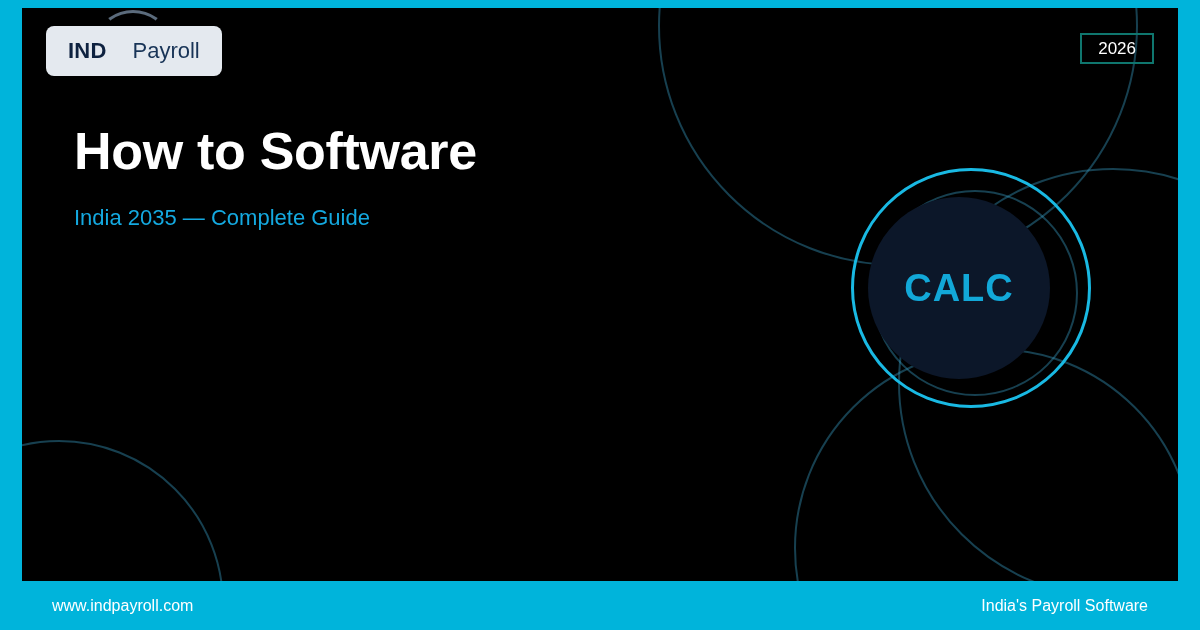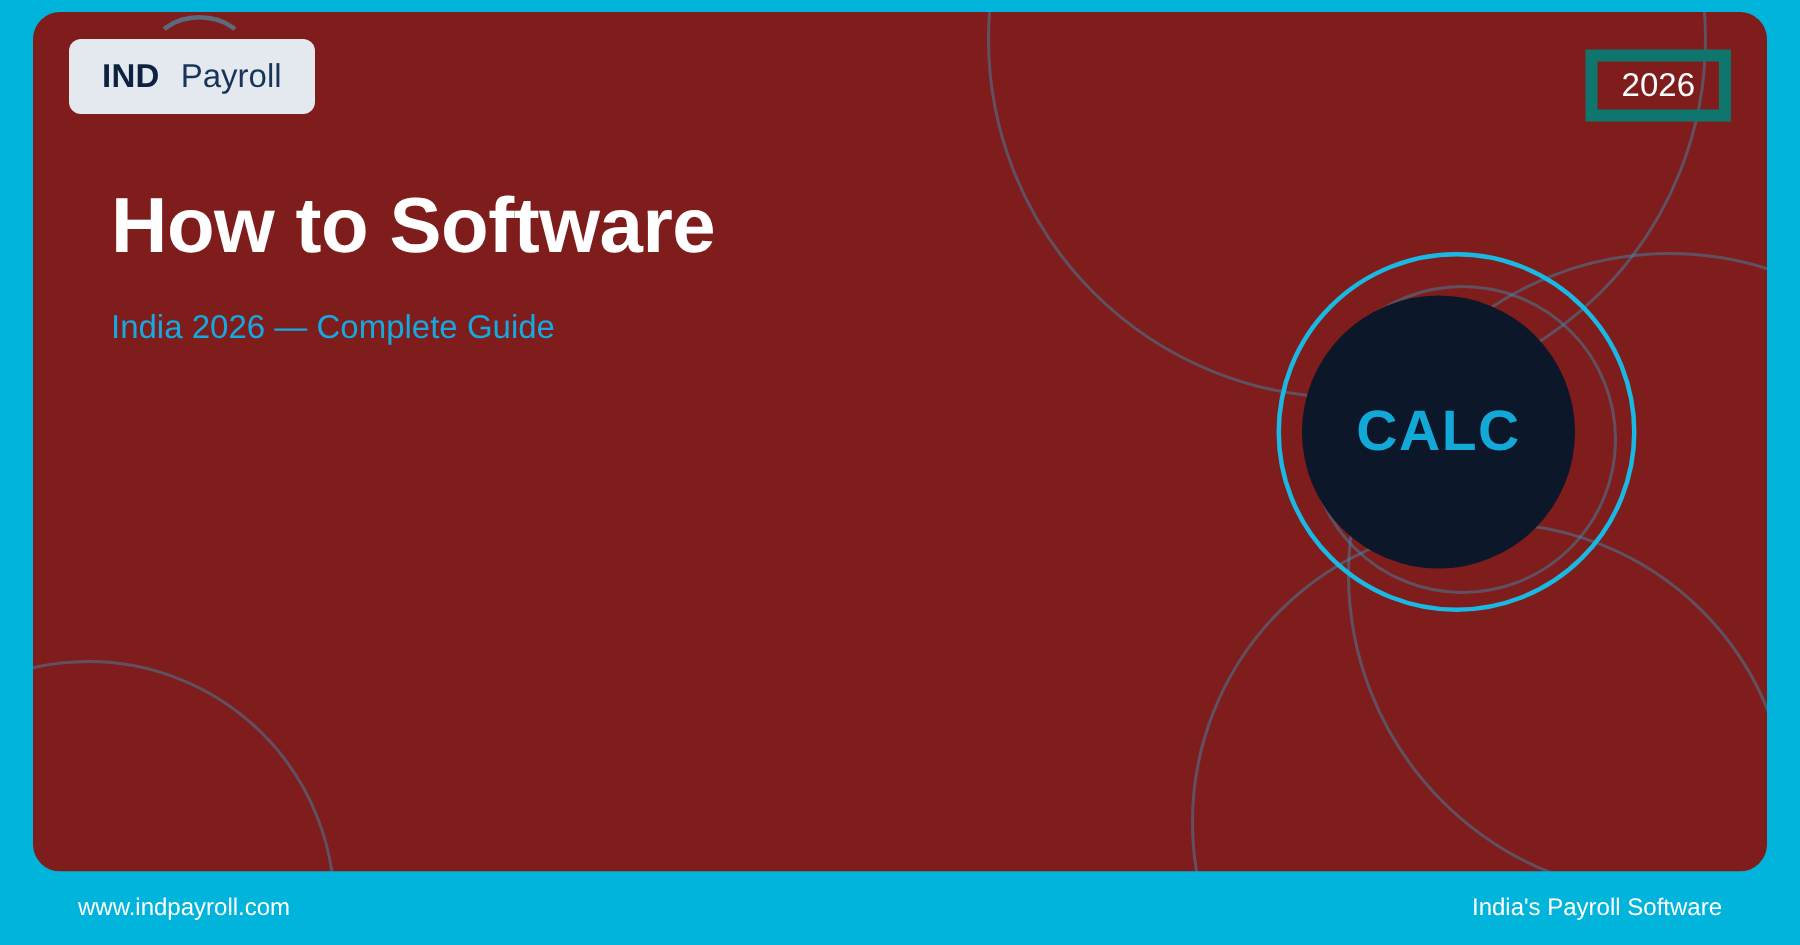"IND" .stage { background: #7f1d1d -> #000000; border-radius: 18px -> none }
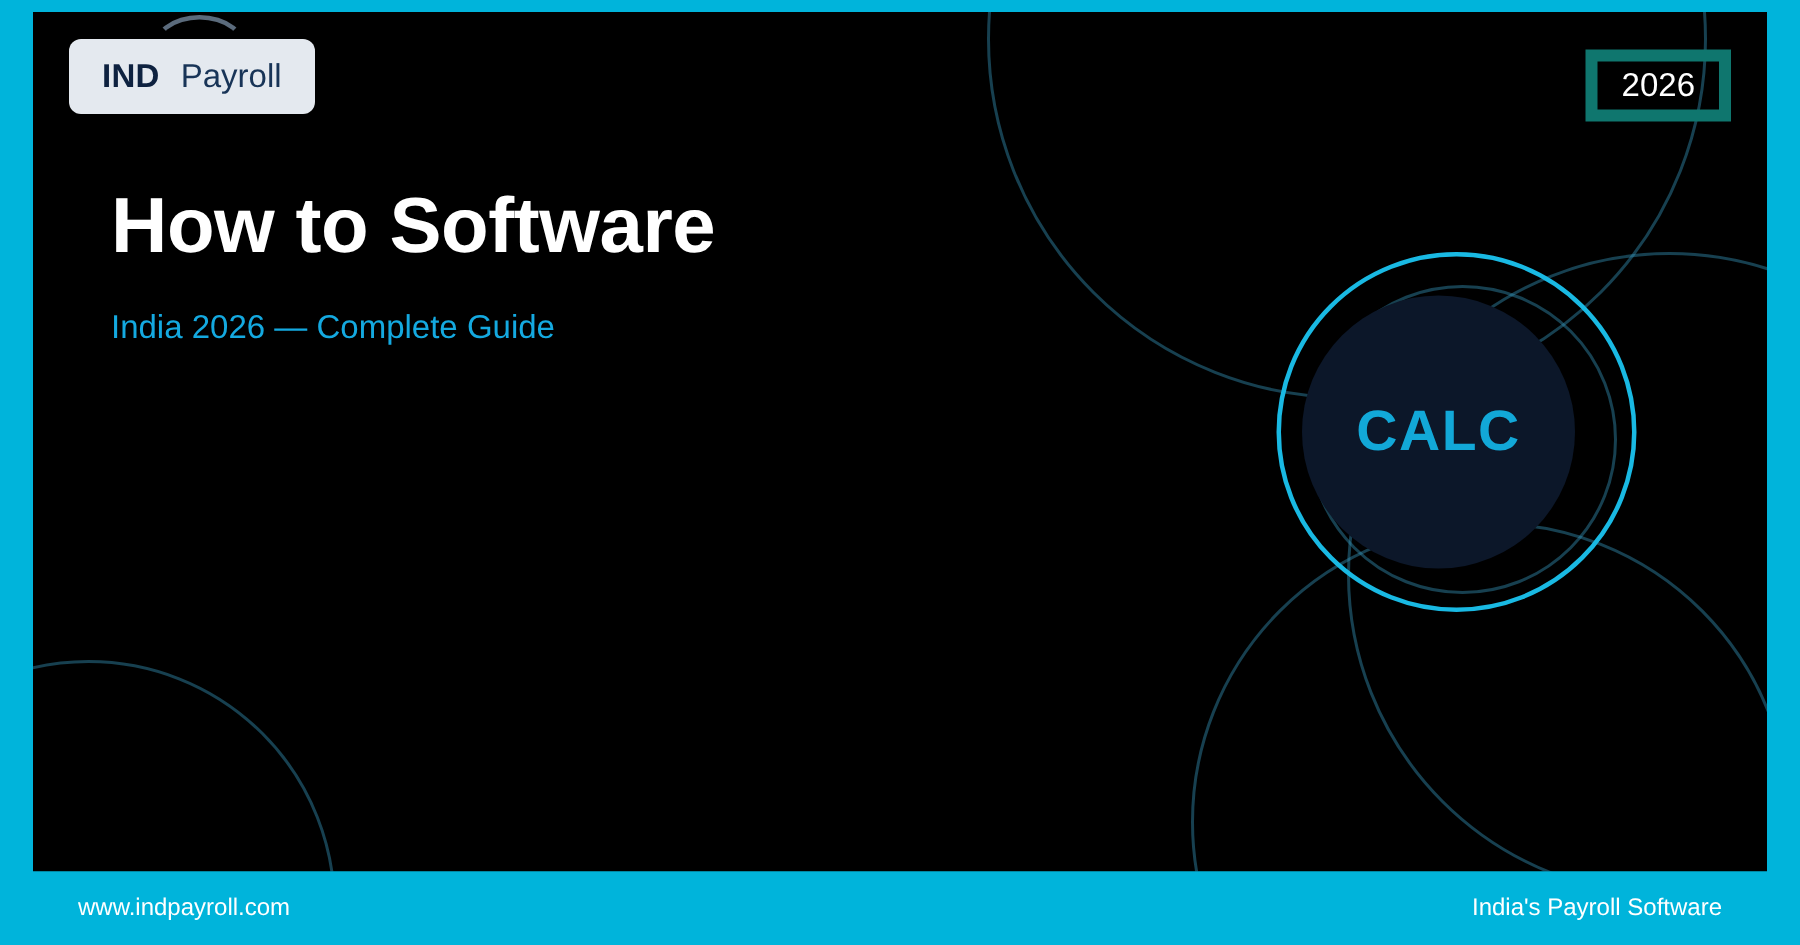"Payroll" .logo-word { margin-left: none -> 12px }
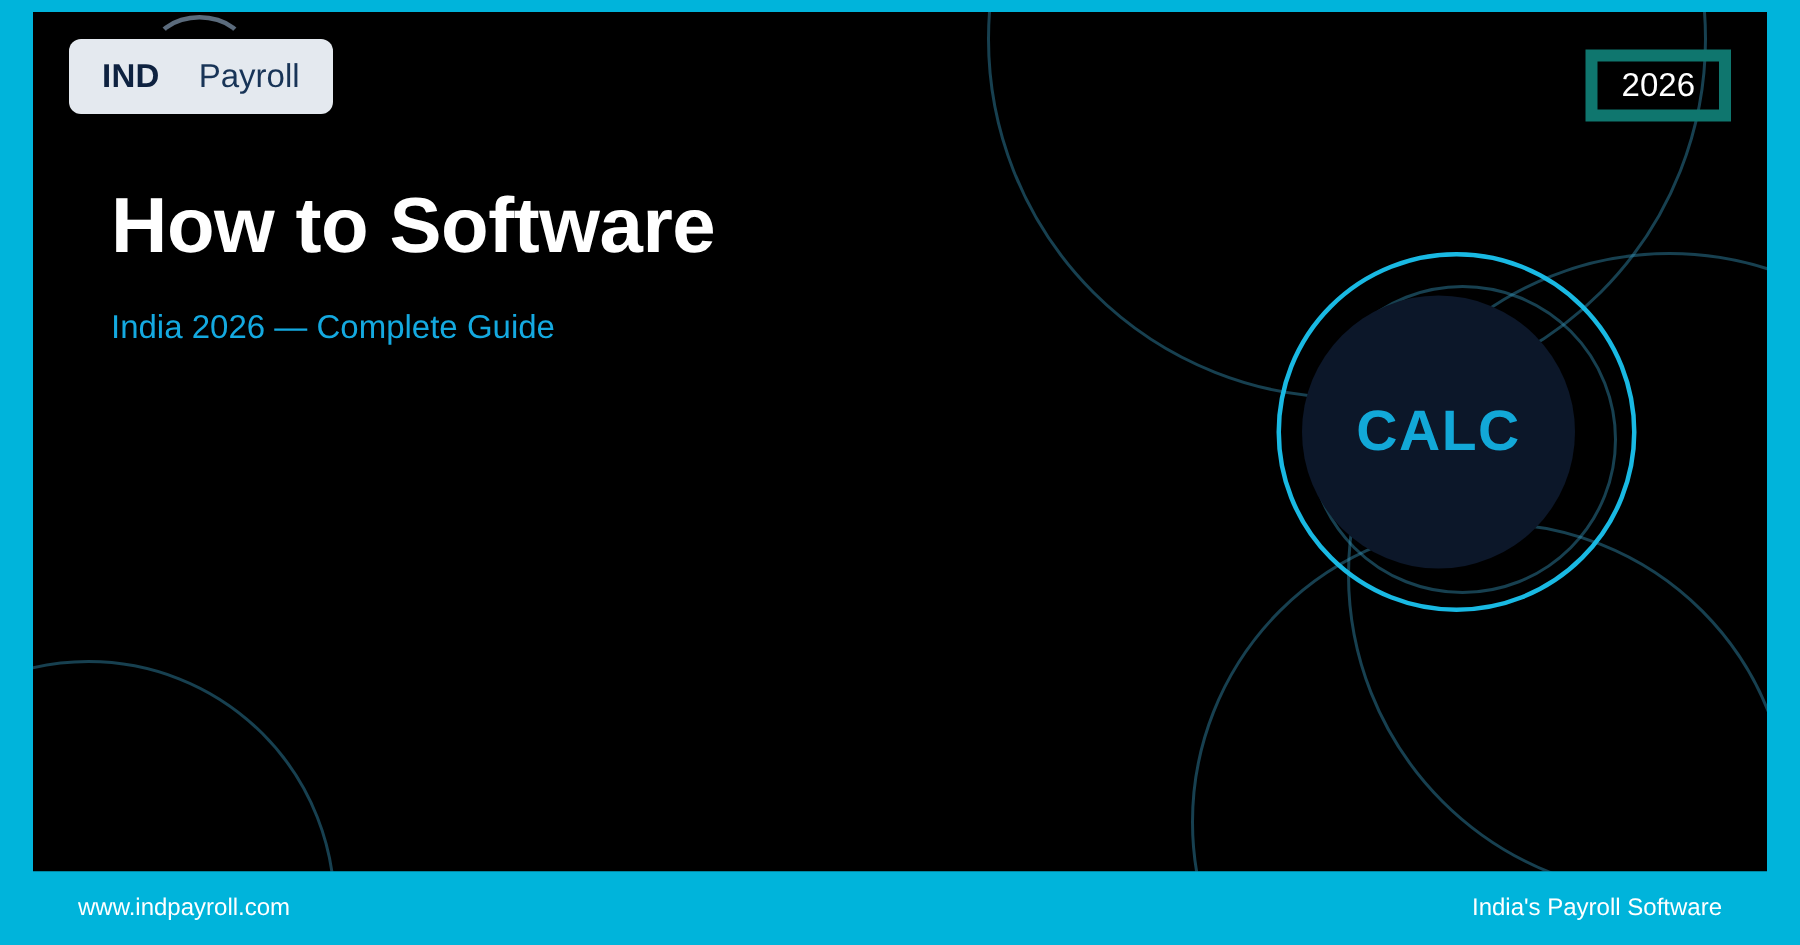"2026" .year-badge { border: 8px solid #0f766e -> 2px solid #0f766e; font-size: 22px -> 17px }
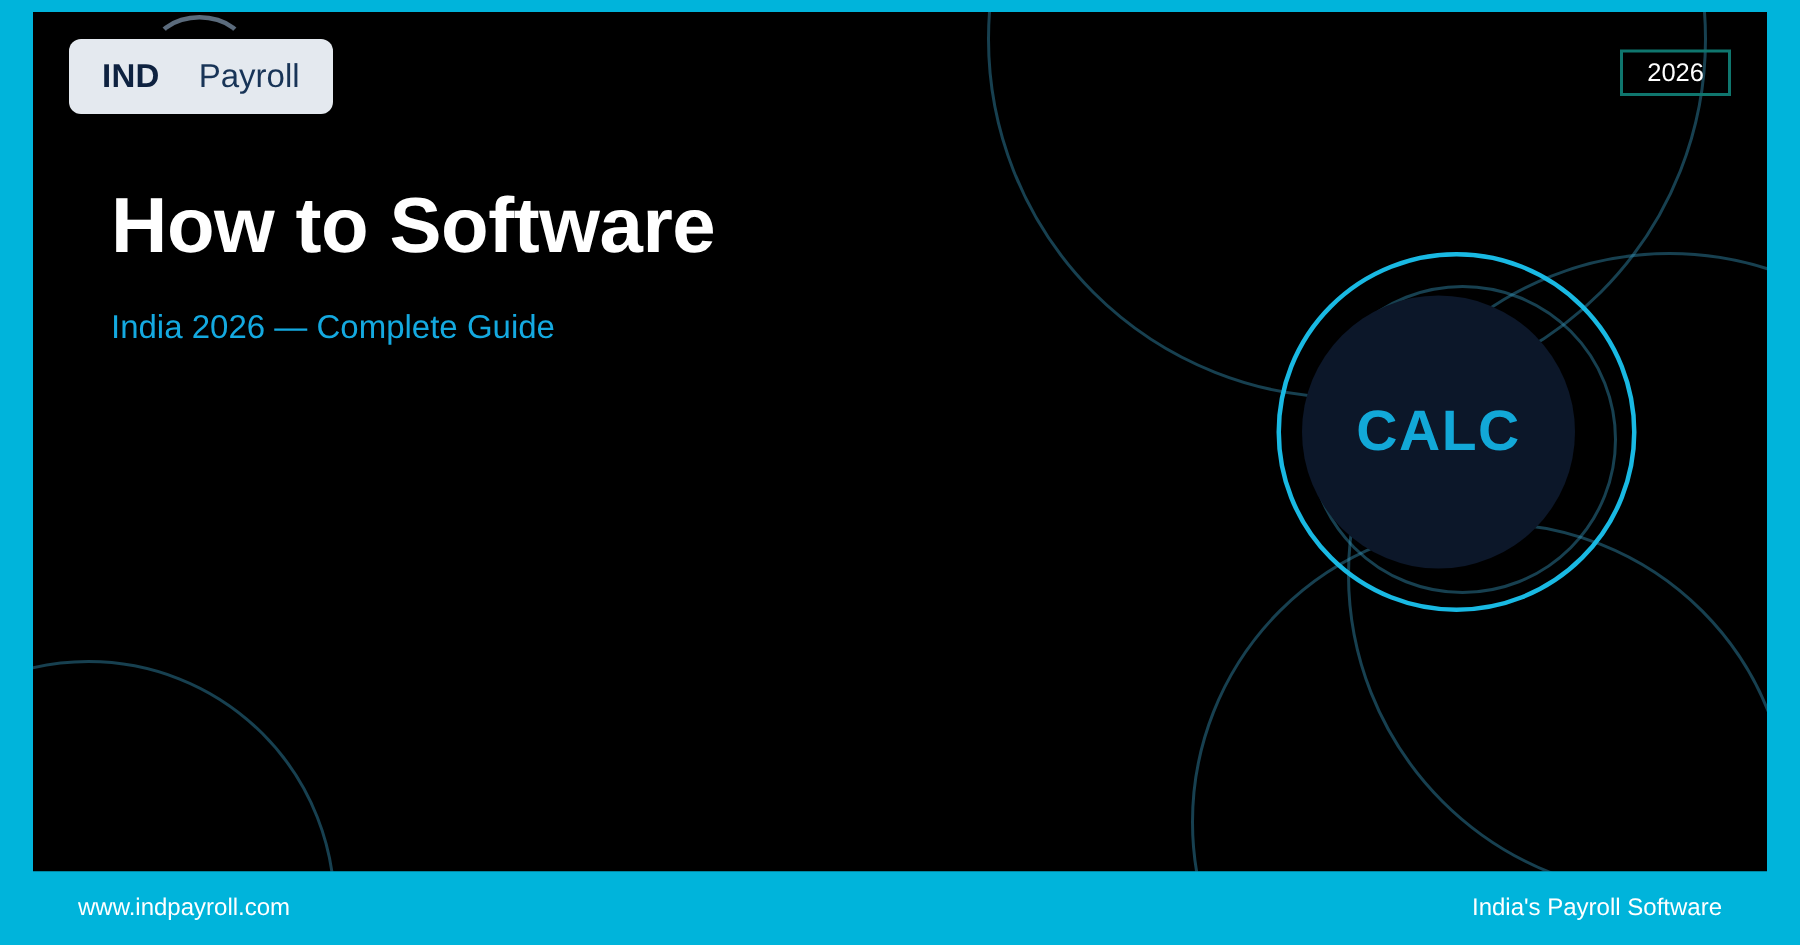"India 2026 — Complete Guide" p.subtitle { text: 2026 -> 2035 }
